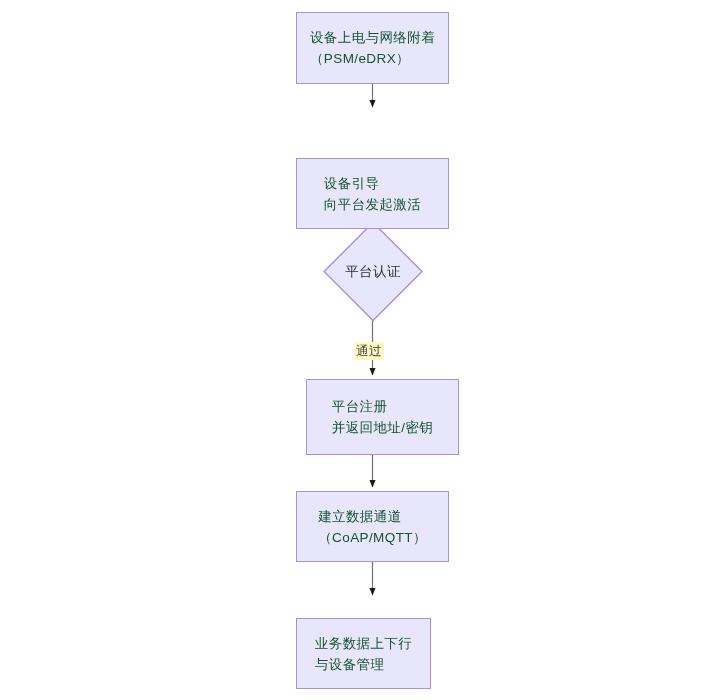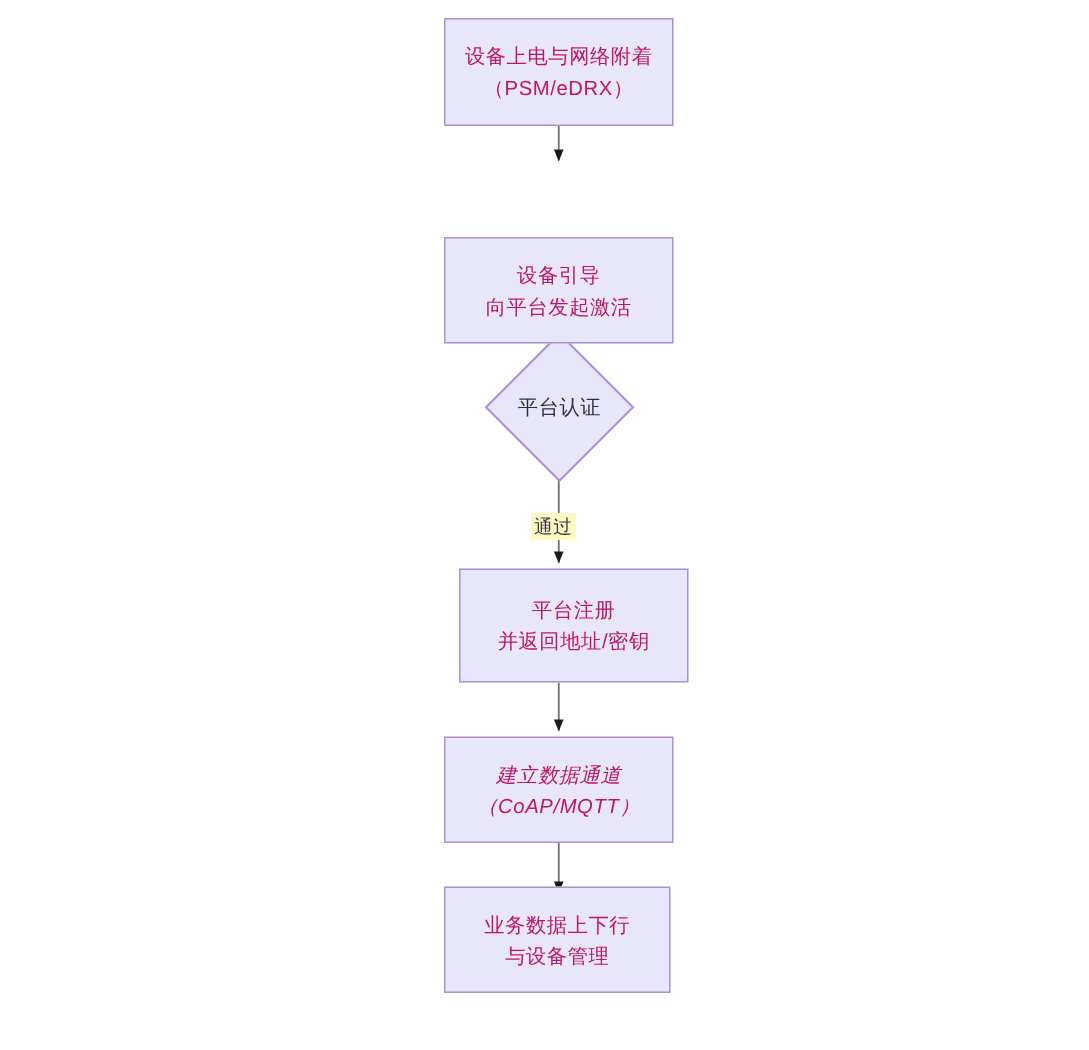"设备上电与网络附着" .node { color: #be185d -> #14532d; text-align: center -> none }
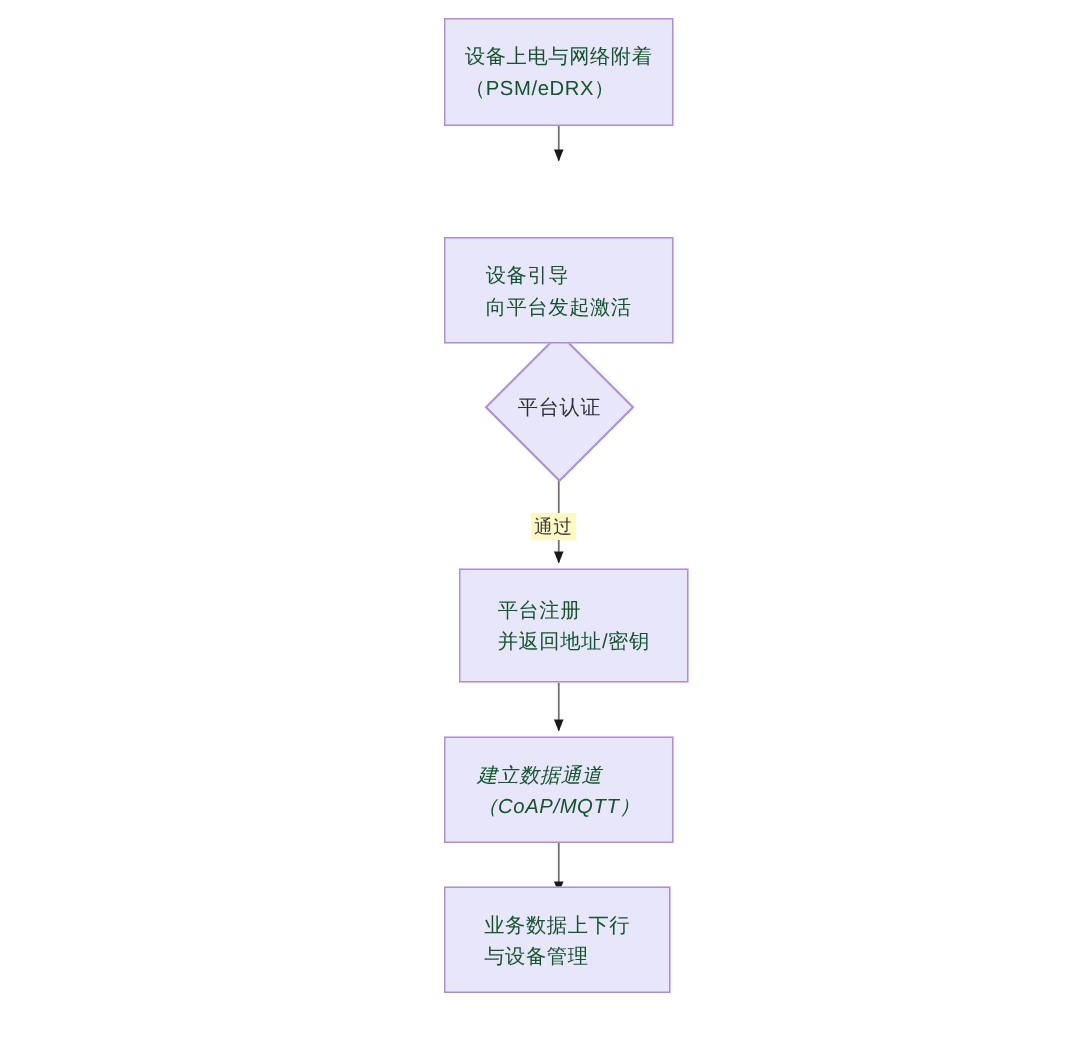"建立数据通道" div.node { font-style: italic -> none }
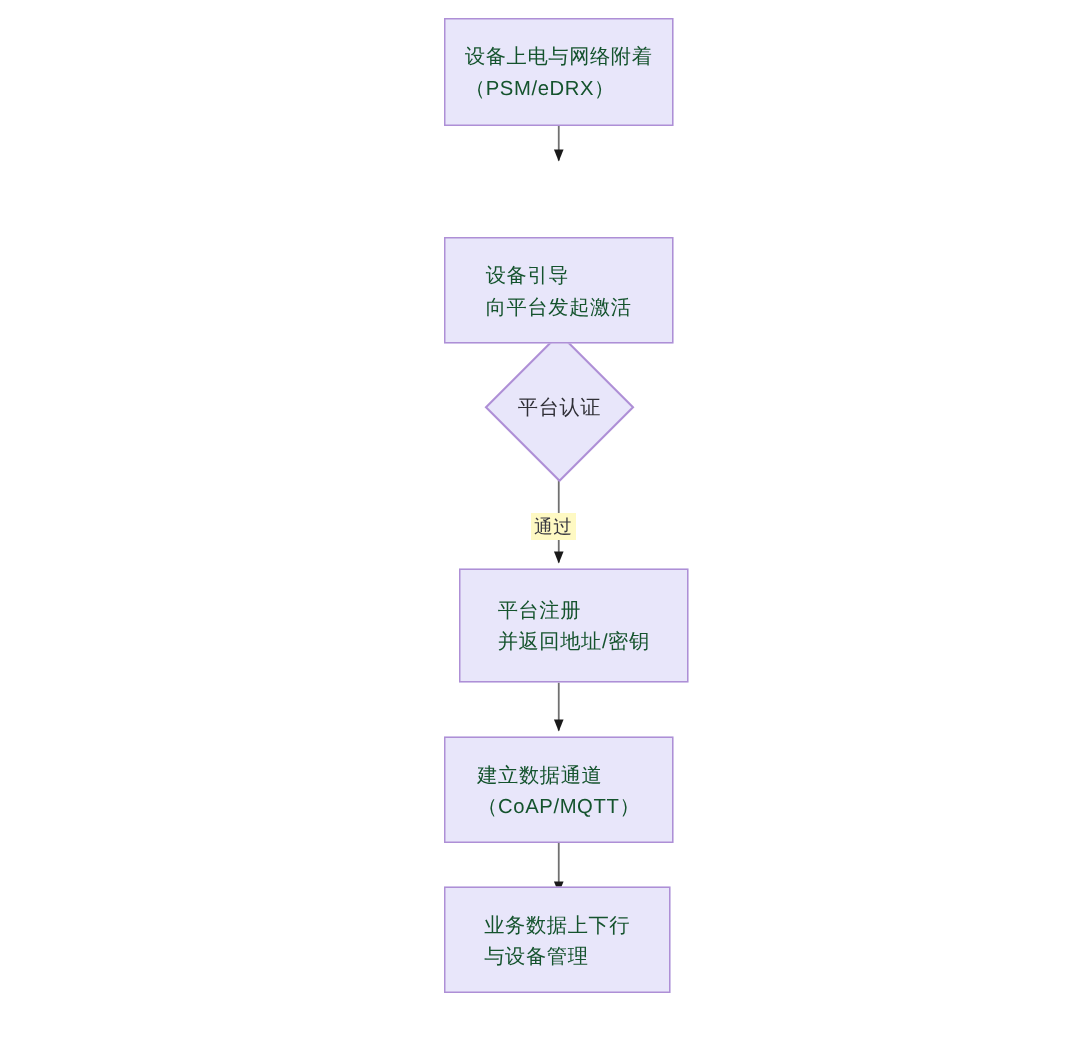"业务数据上下行" div.node { top: 591px -> 618px; width: 151px -> 135px }
